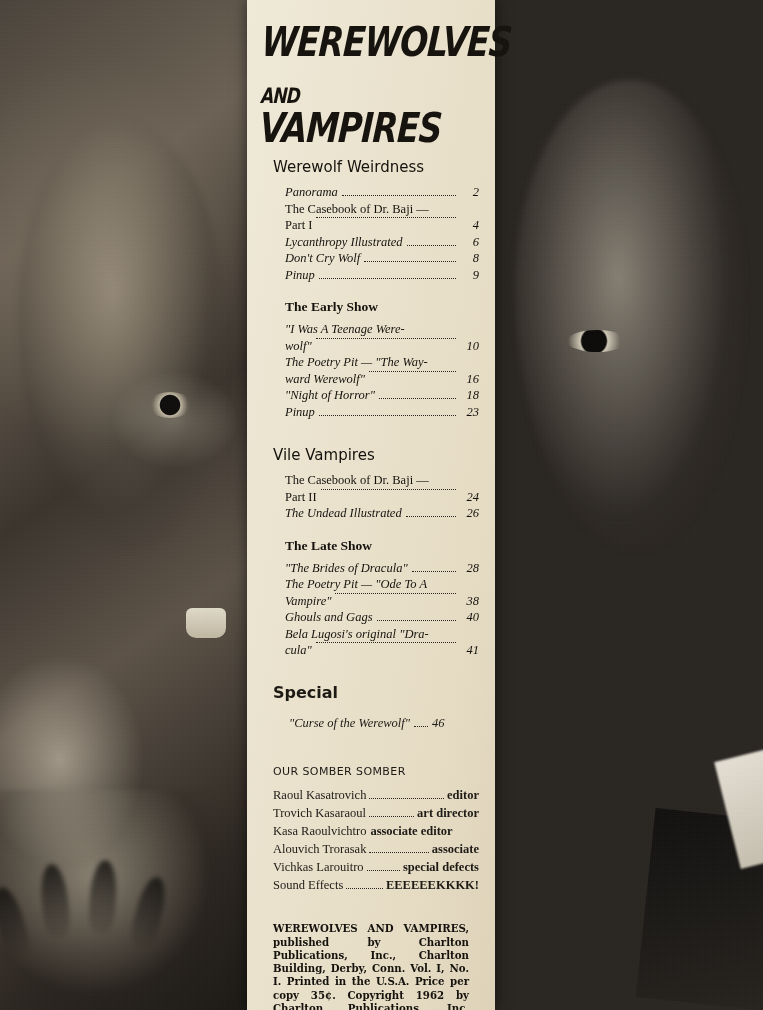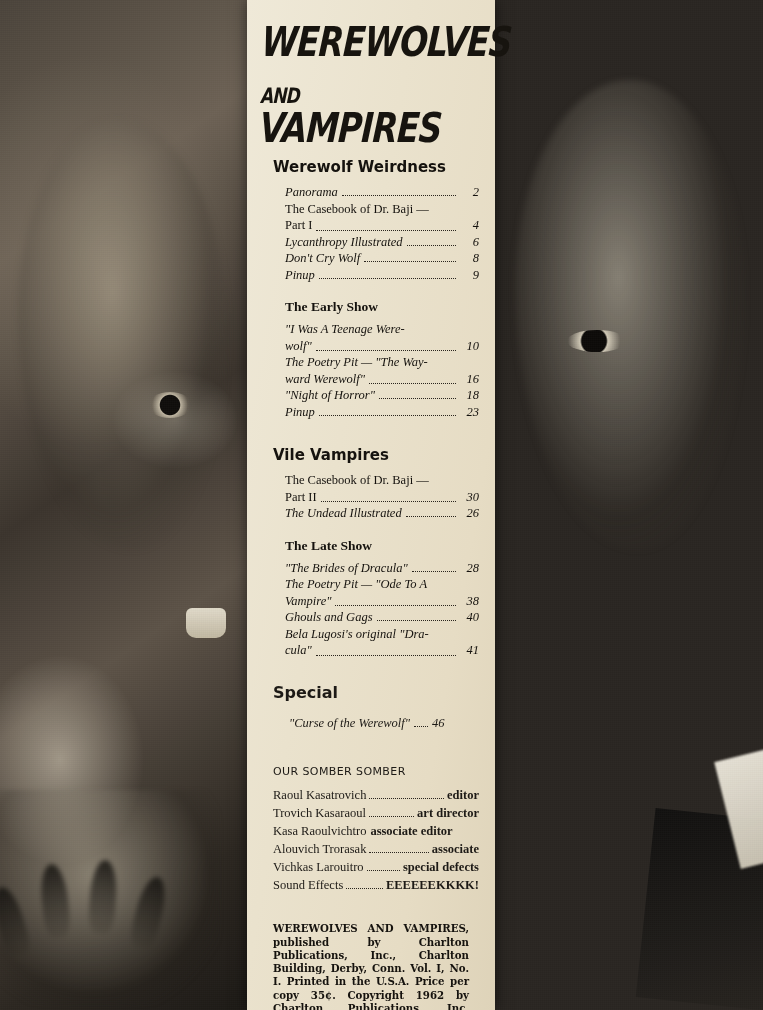"Werewolf Weirdness" h2.section { font-weight: bold -> normal }
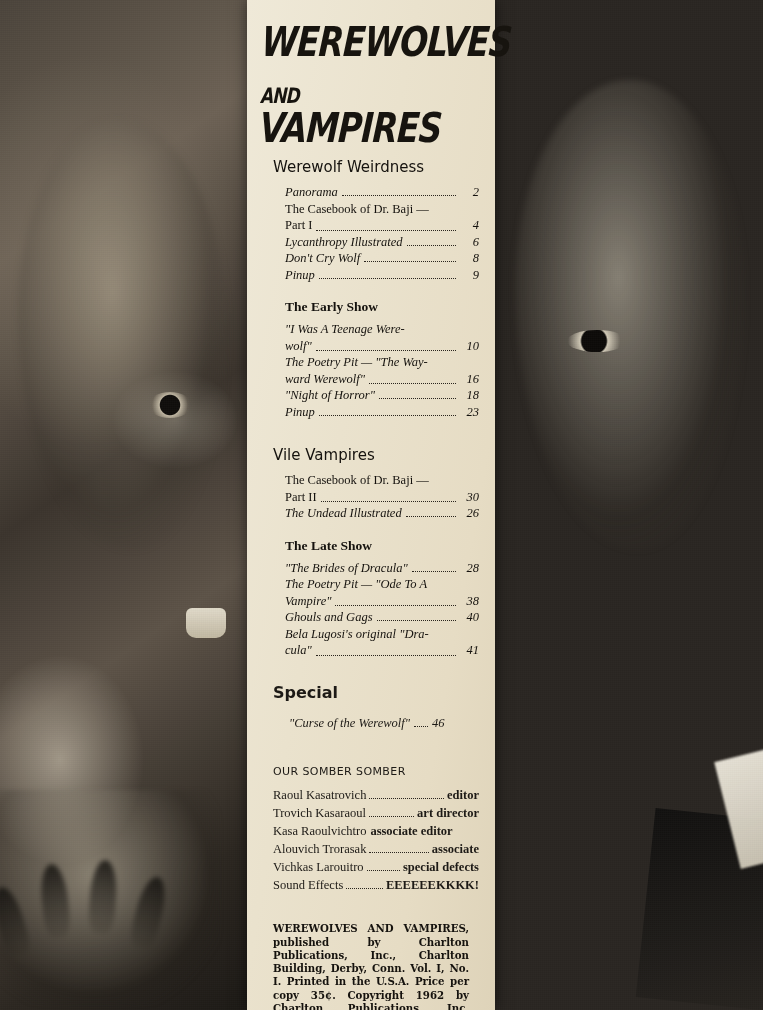"Part I" ul.toc li.cont .row2 { align-items: flex-end -> flex-start }
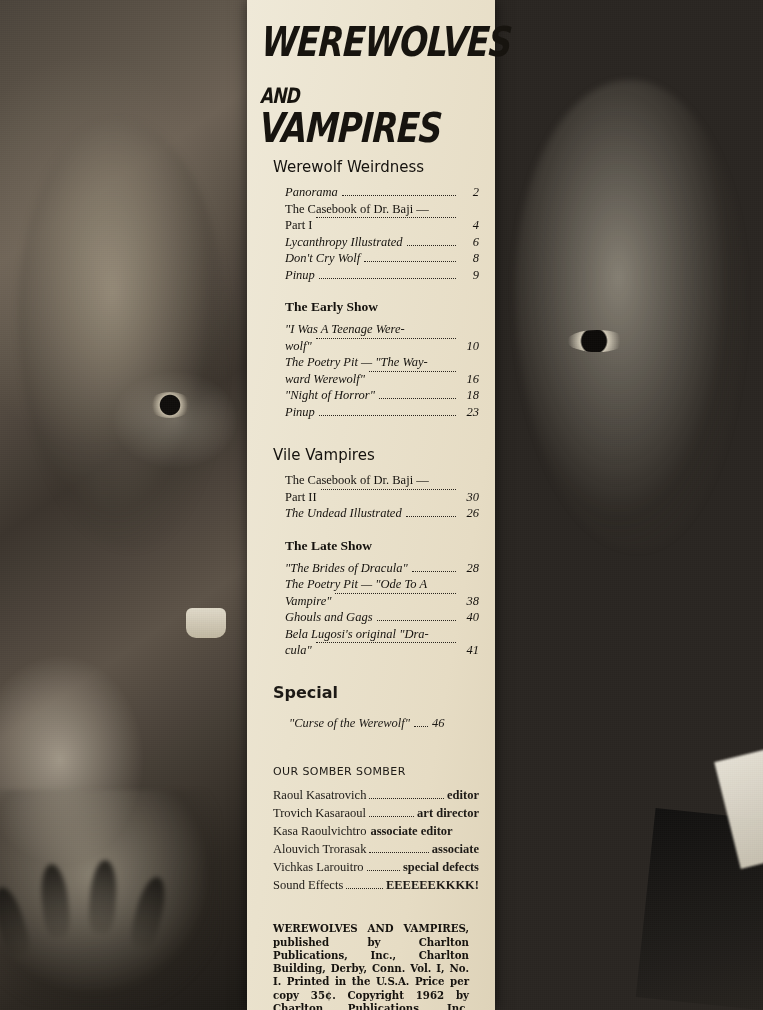"30" span.pg { text: 30 -> 24 }
